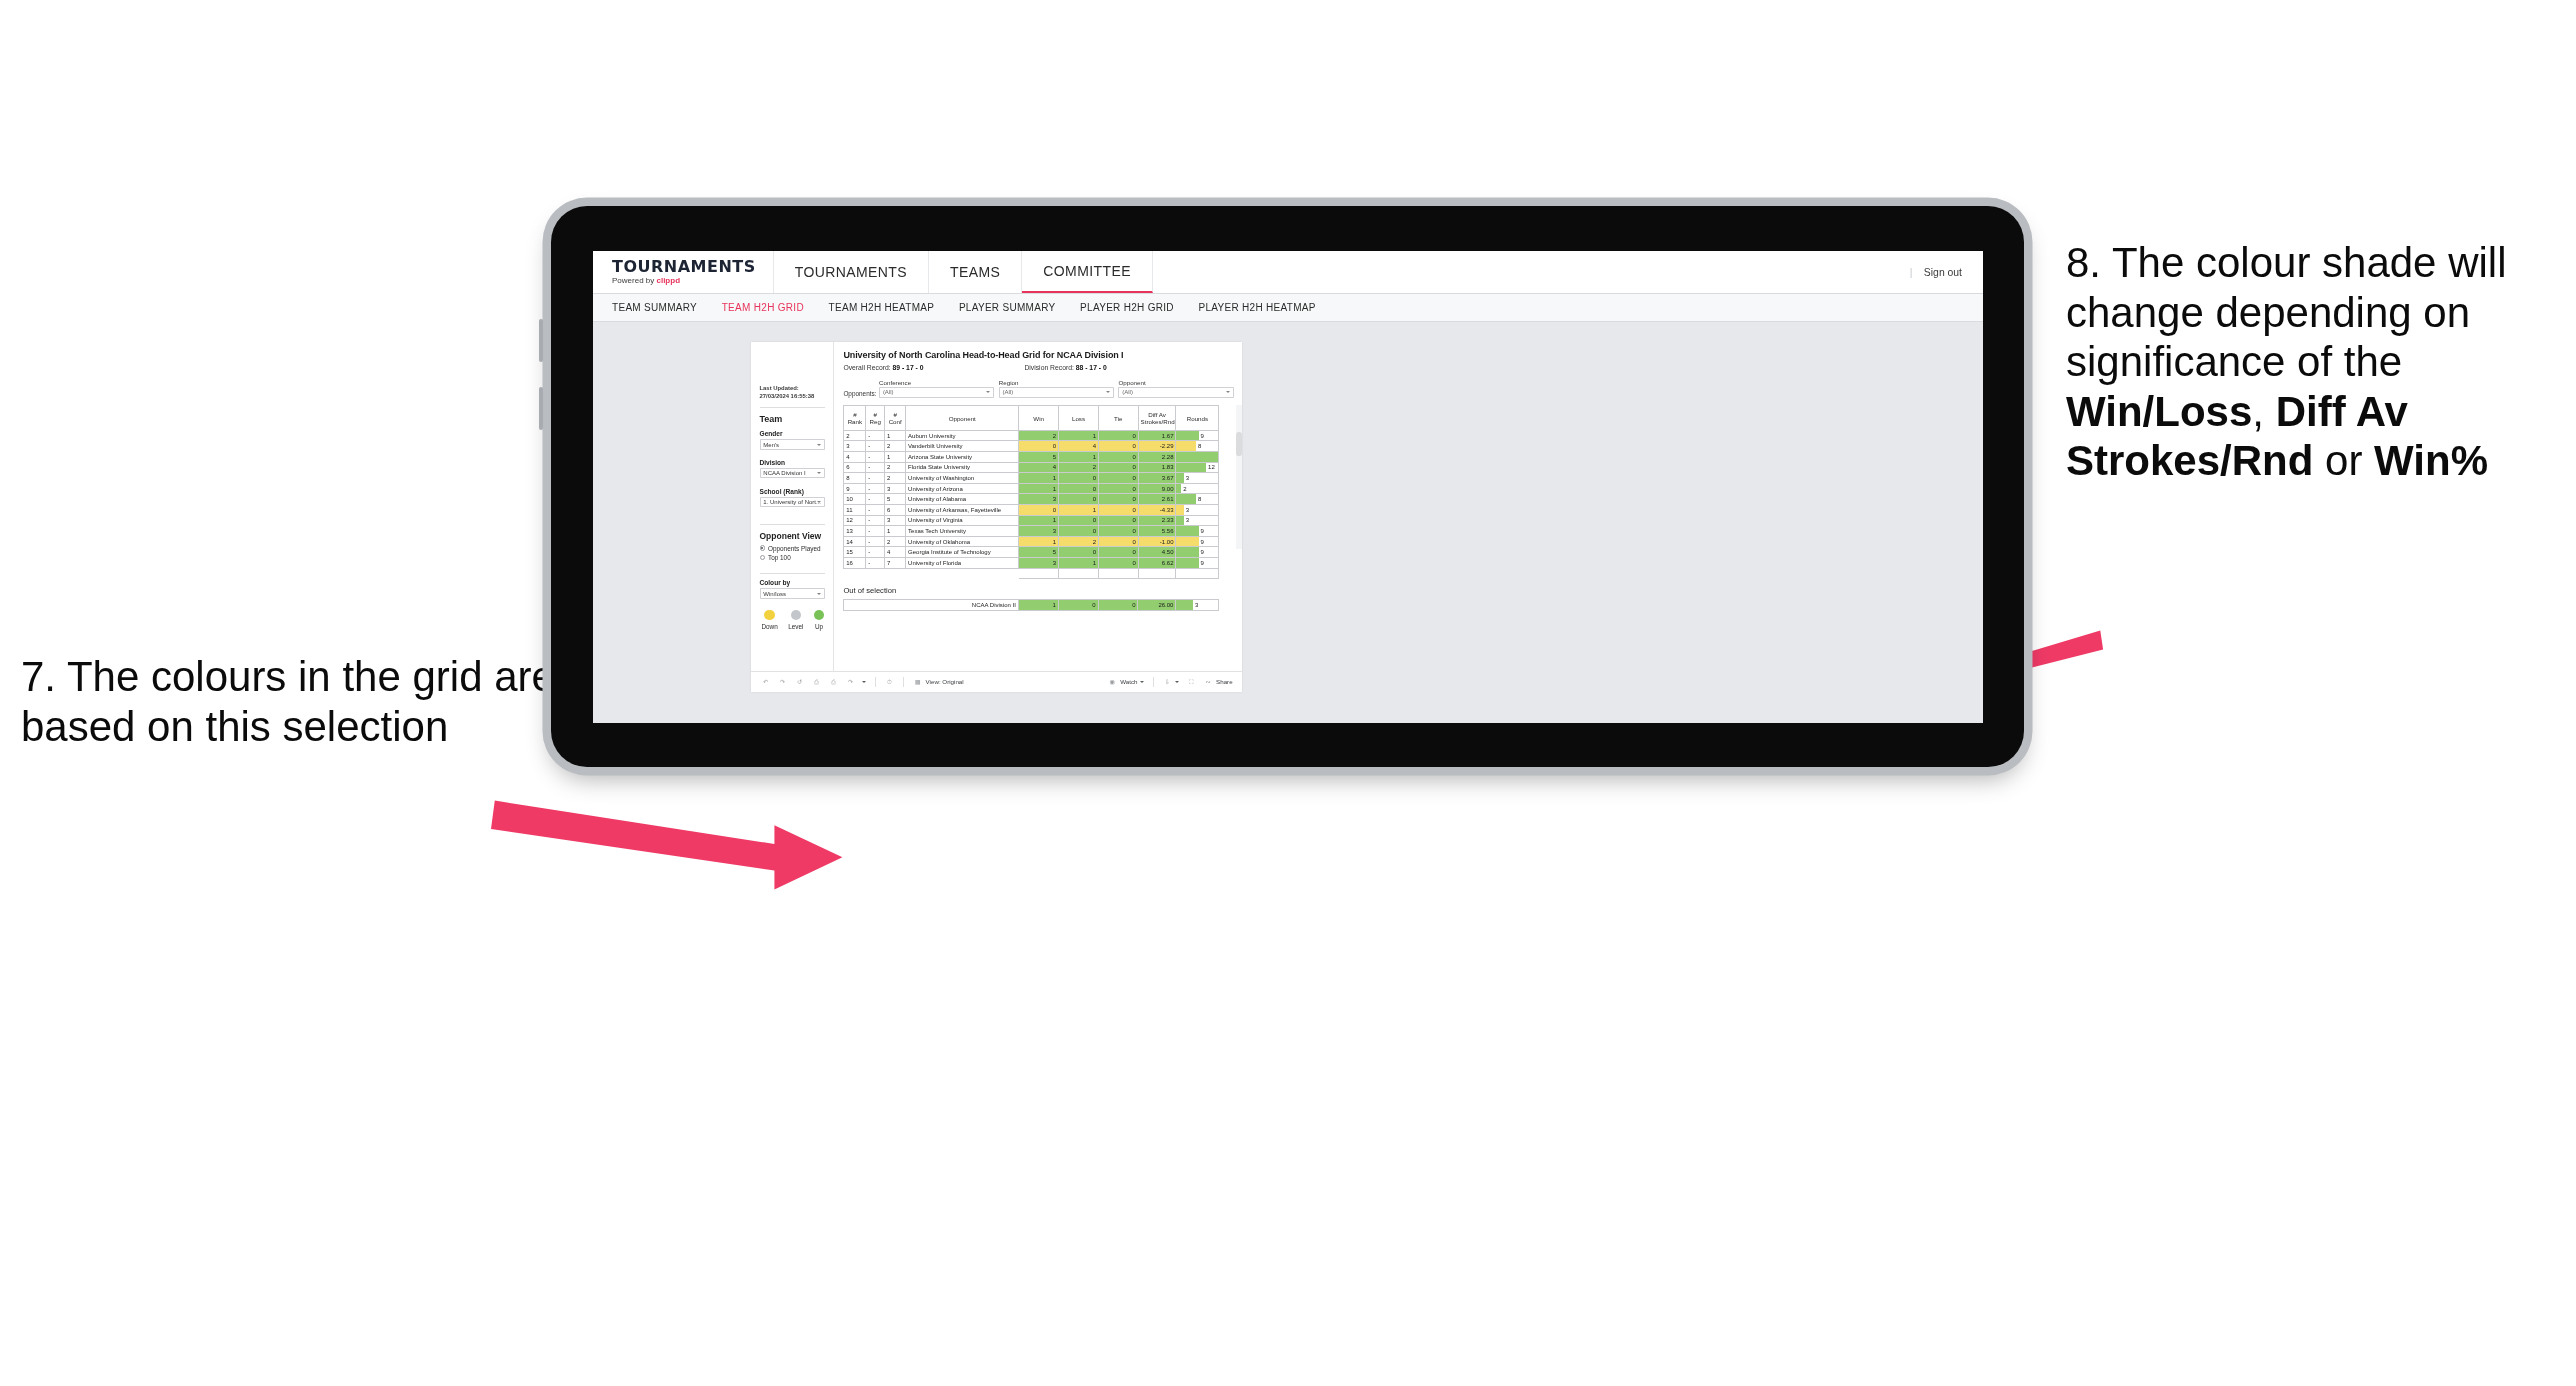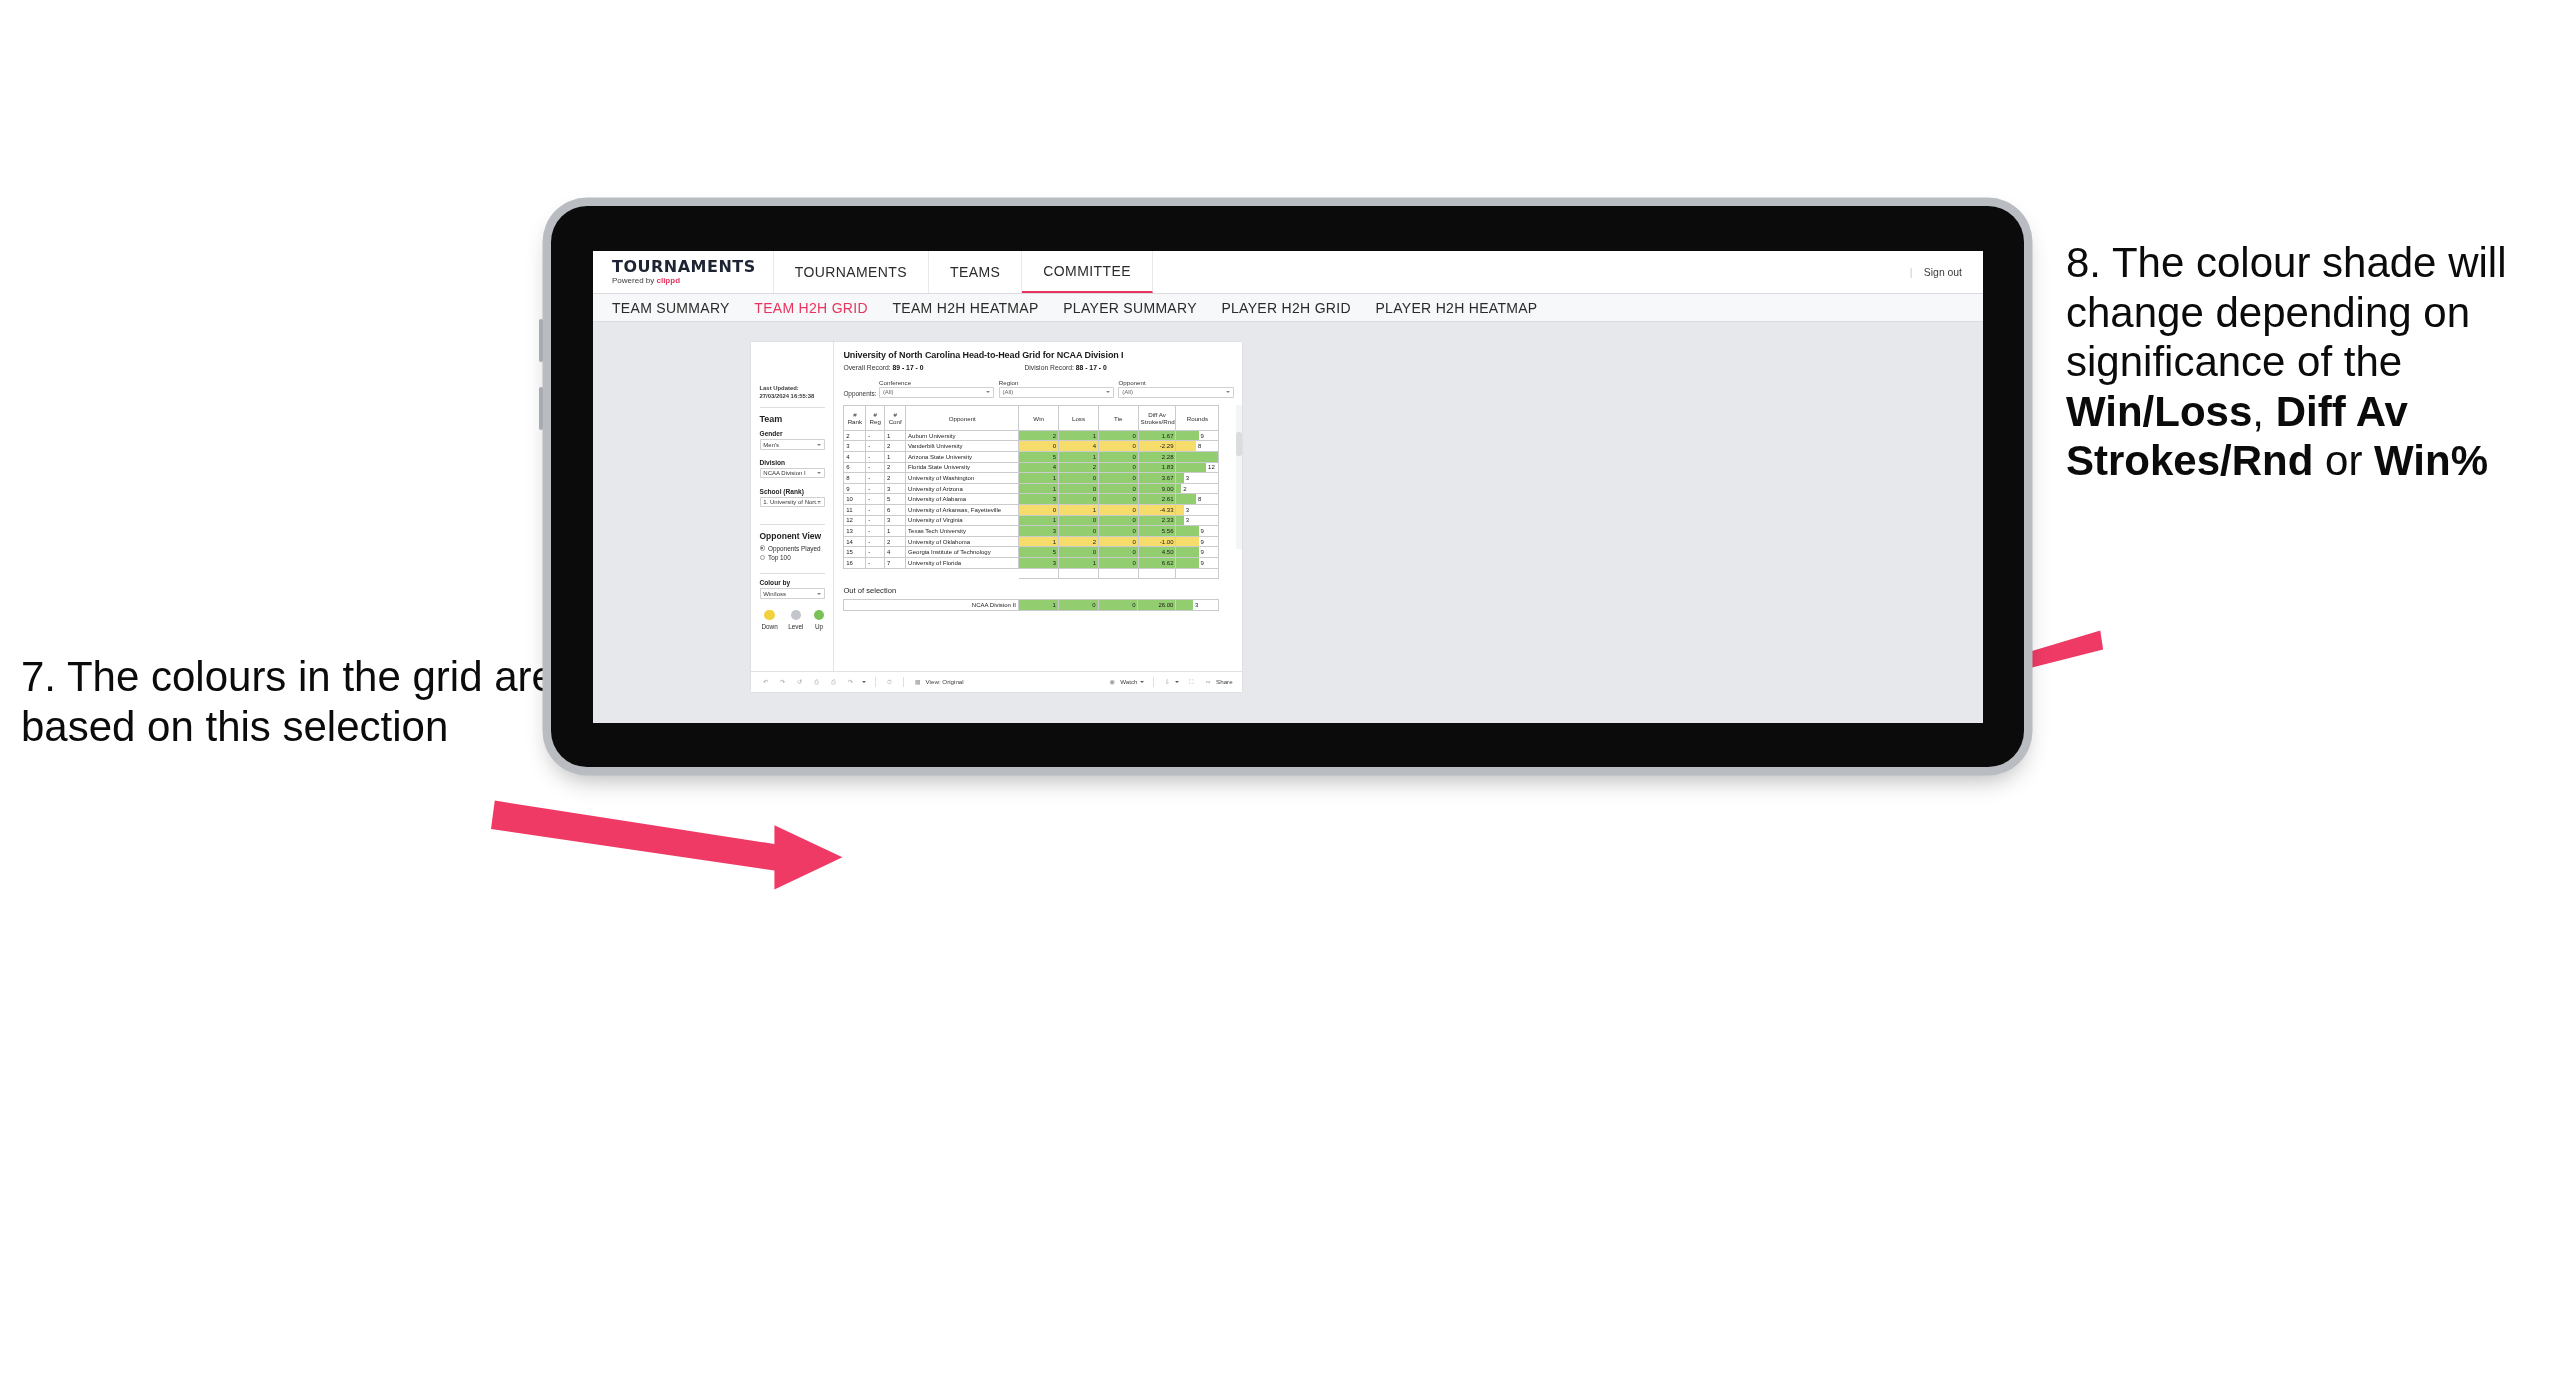"TEAM SUMMARY" .subnav-item { font-size: 14px -> 10px }
